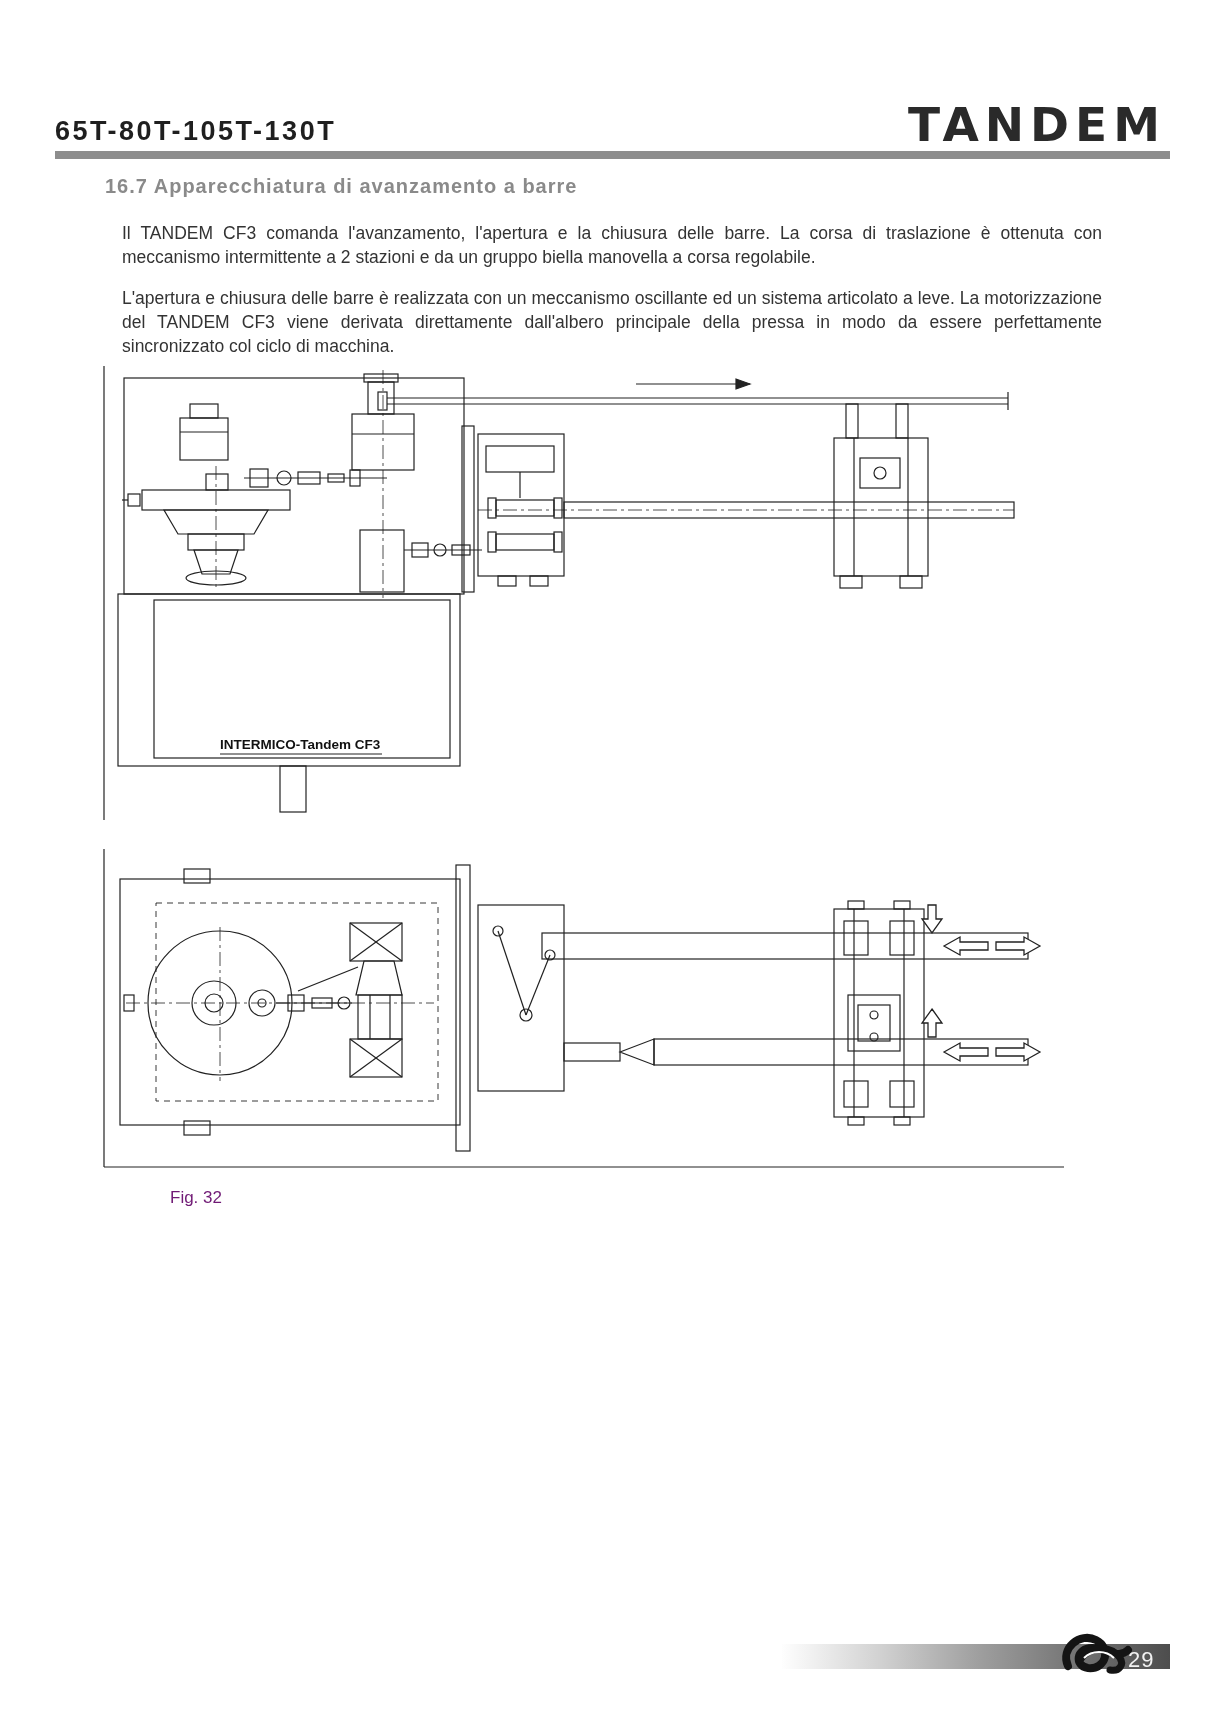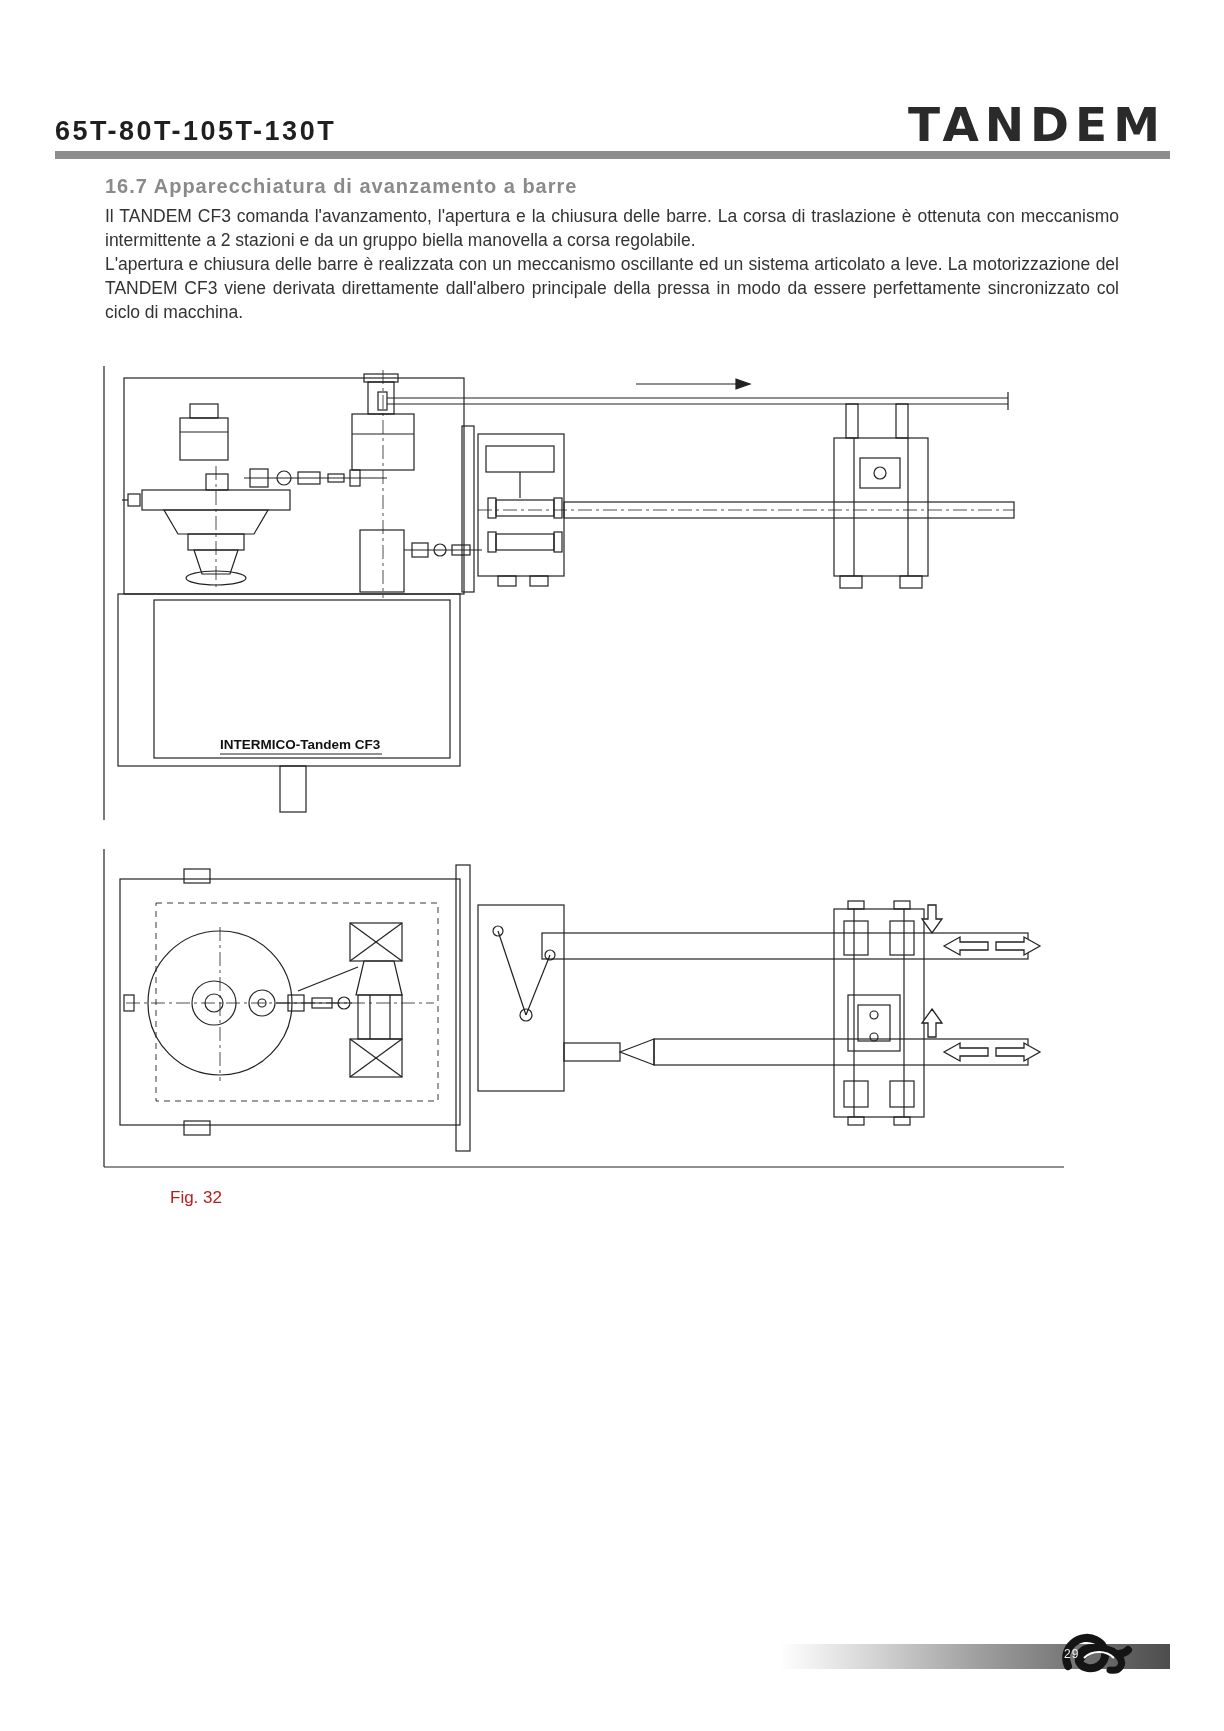"Il TANDEM CF3 comanda l'avanzamento," .body-copy p { margin: 0 -> 17px }
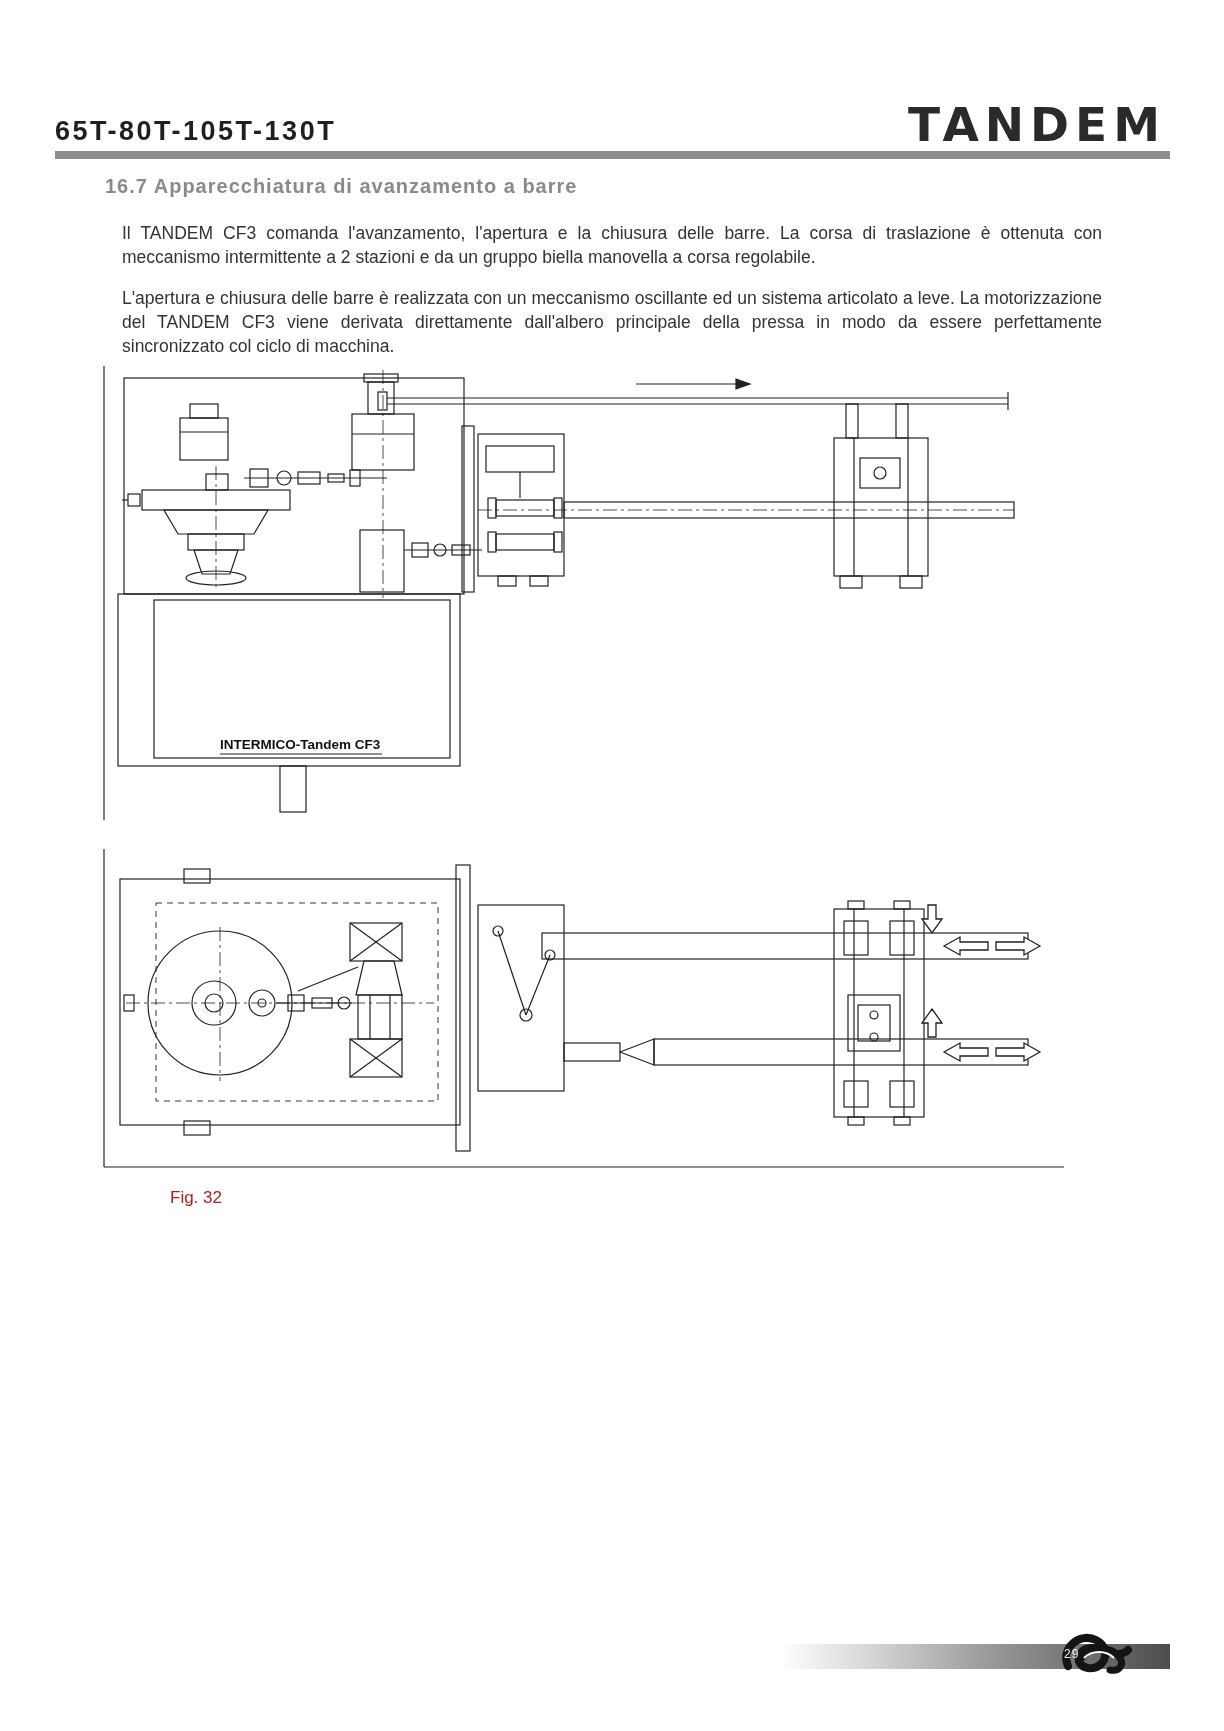"Fig. 32" .fig-caption { color: #b91c1c -> #701a75 }
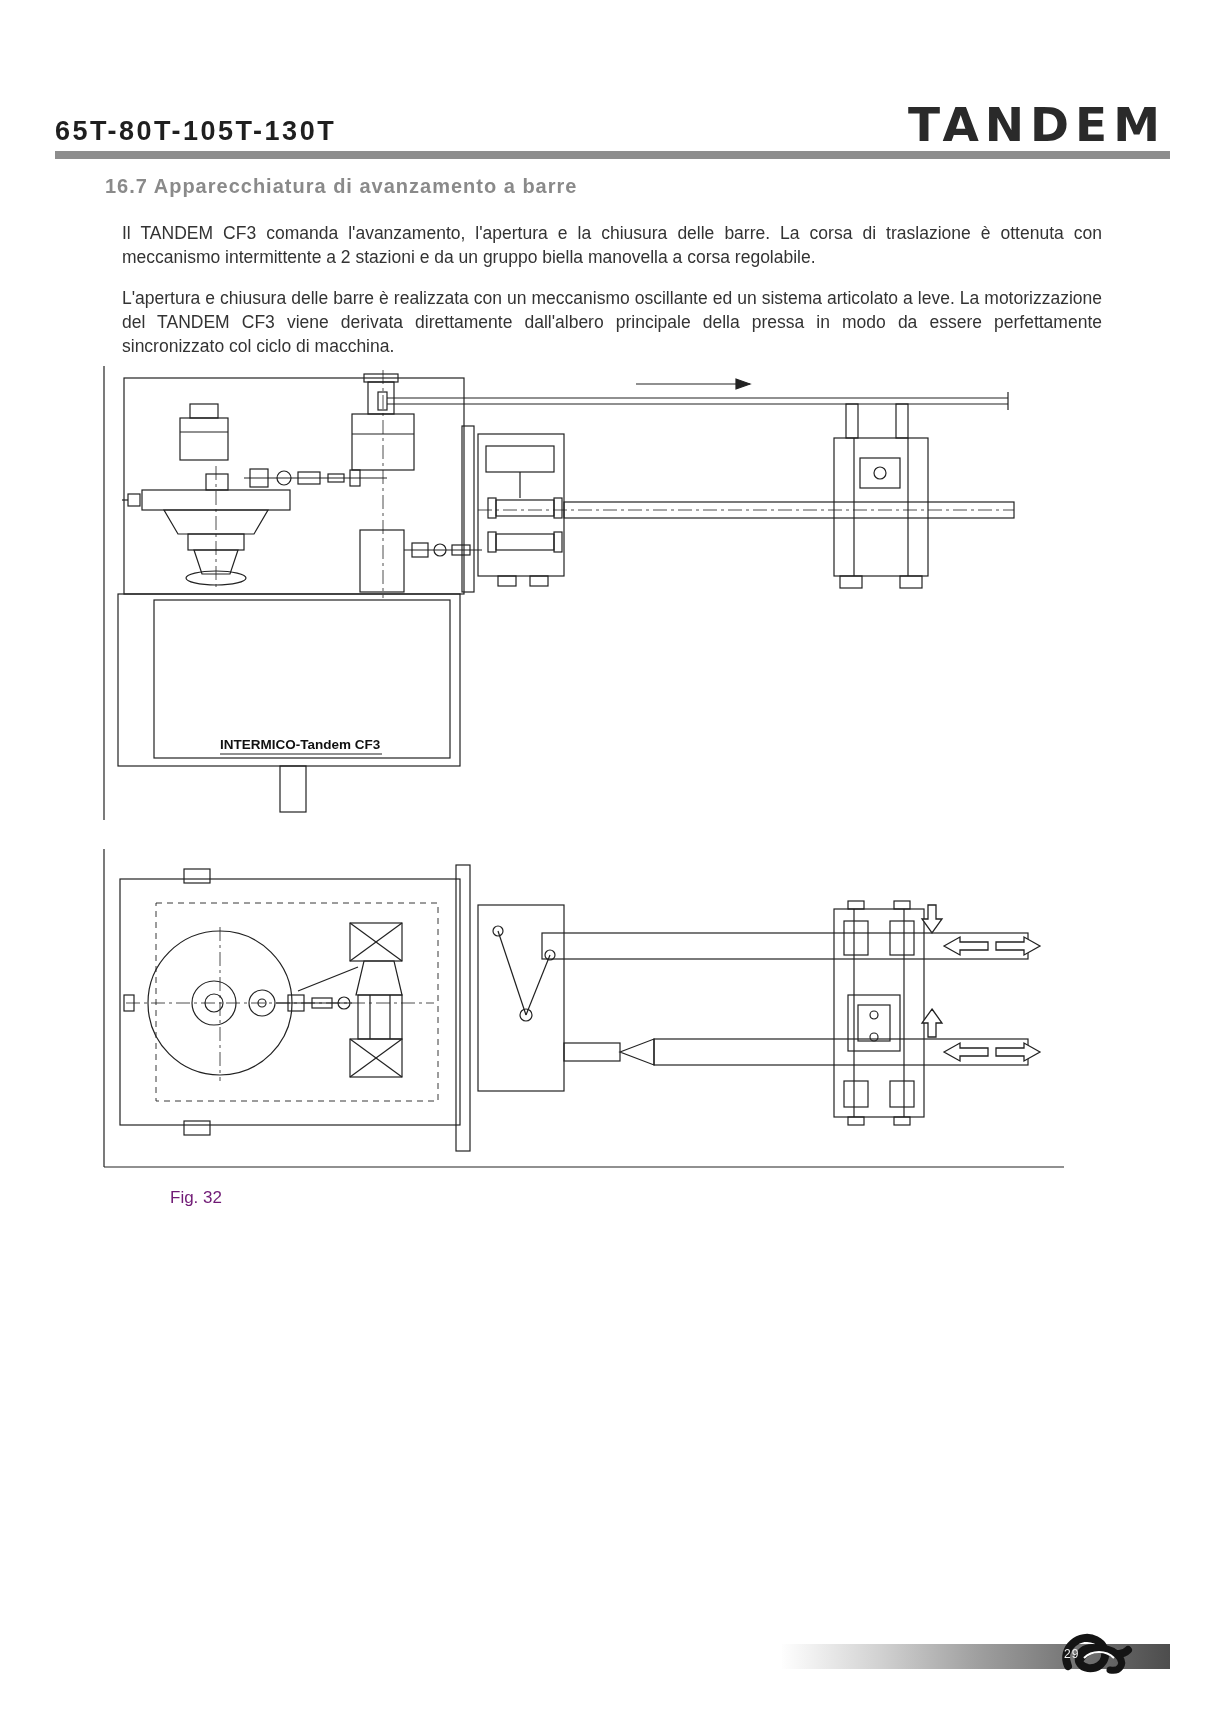"29" .page-number { font-size: 12px -> 22px; left: 1064px -> 1128px }
